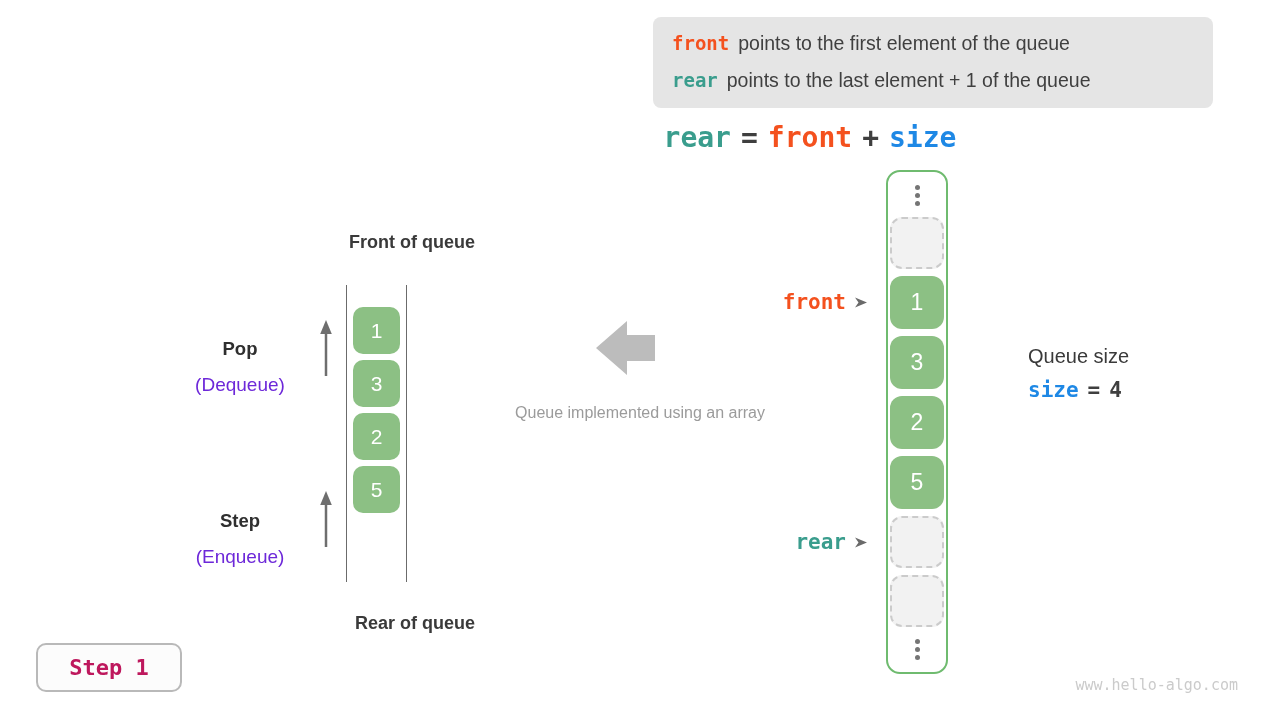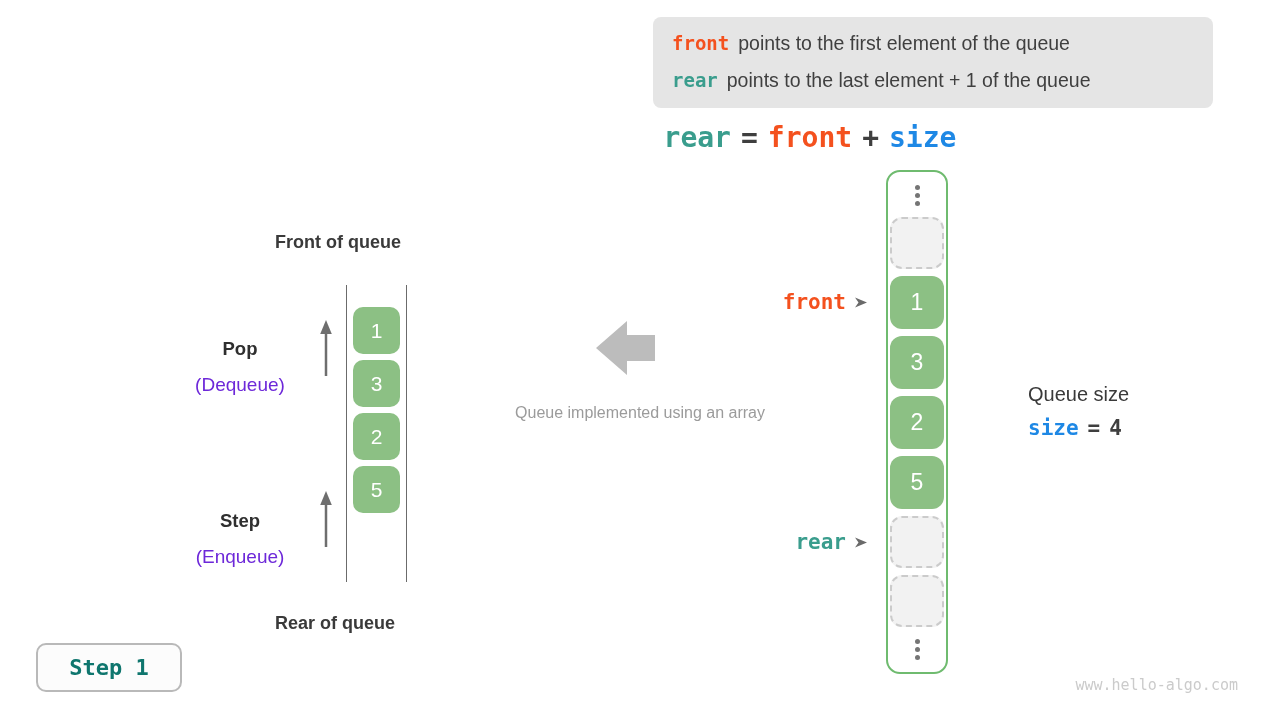"Front of queue" .front-title,.rear-title { text-align: left -> right }
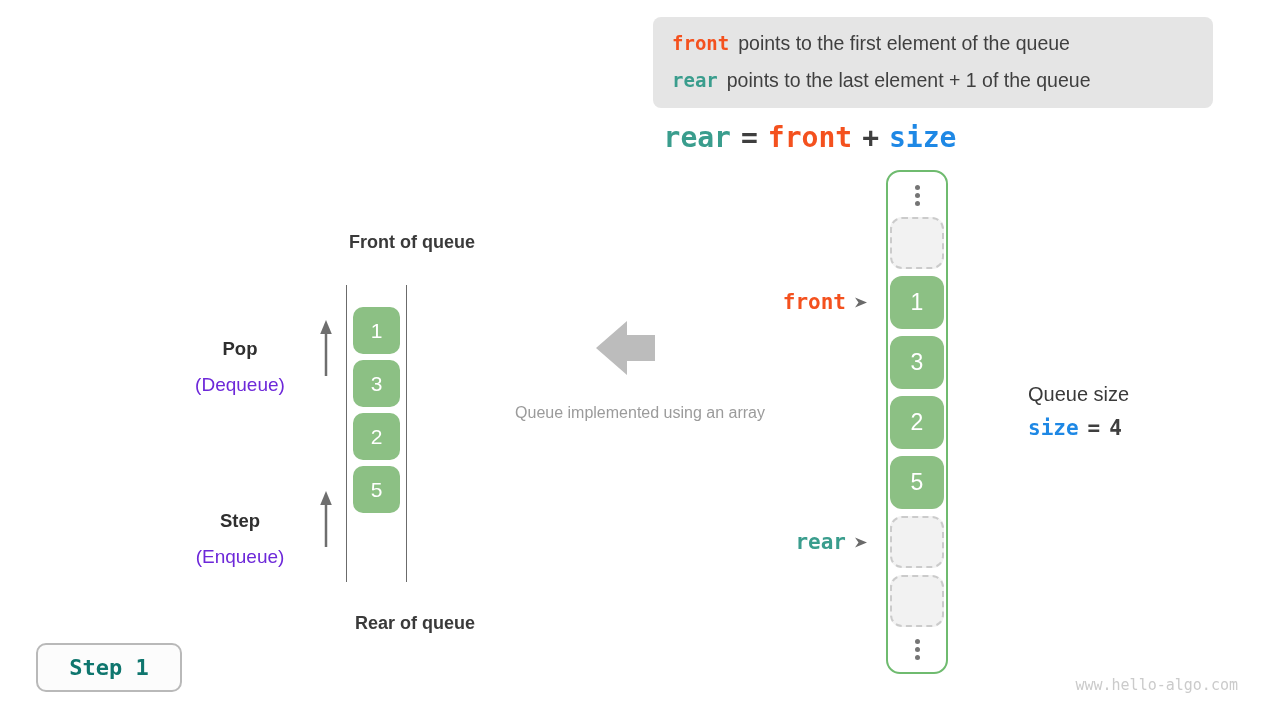"Queue size" .qsize { margin-top: 38px -> none }
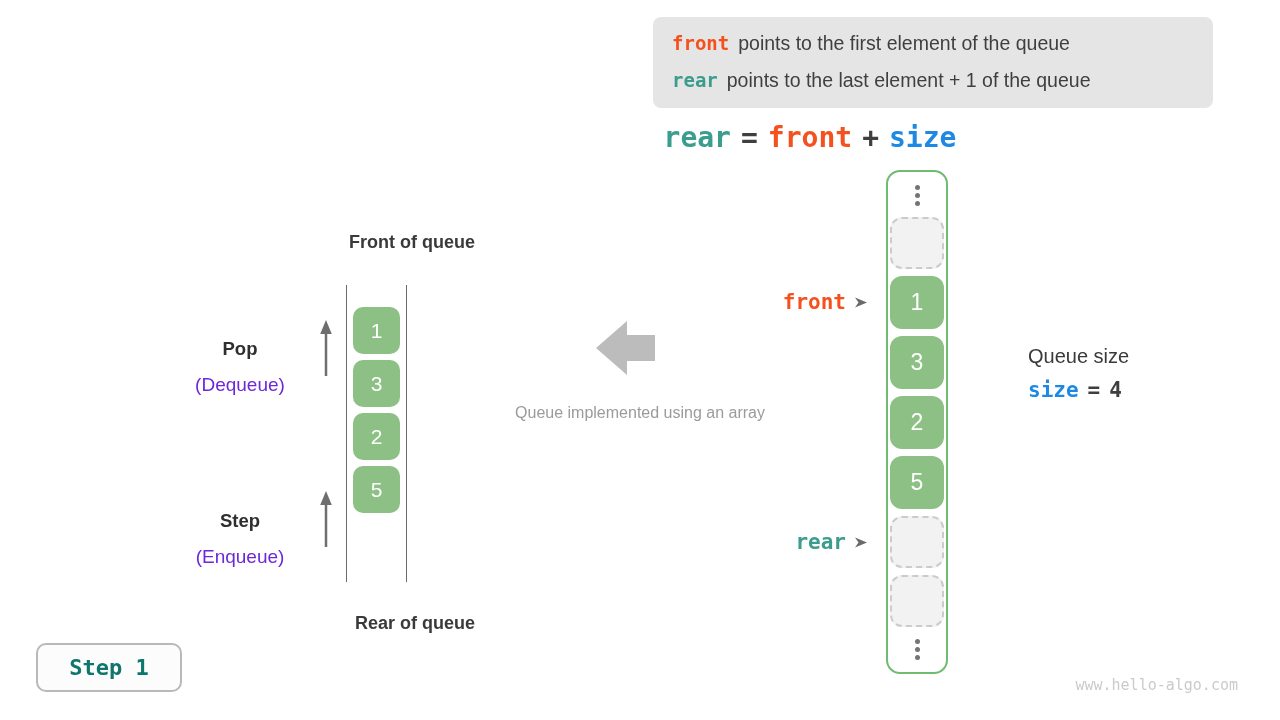"Step 1" .step-badge { color: #0f766e -> #be185d }
